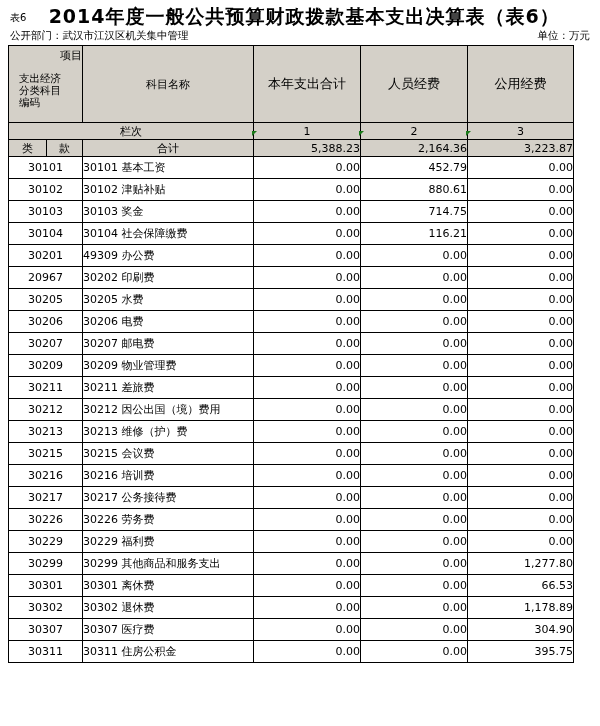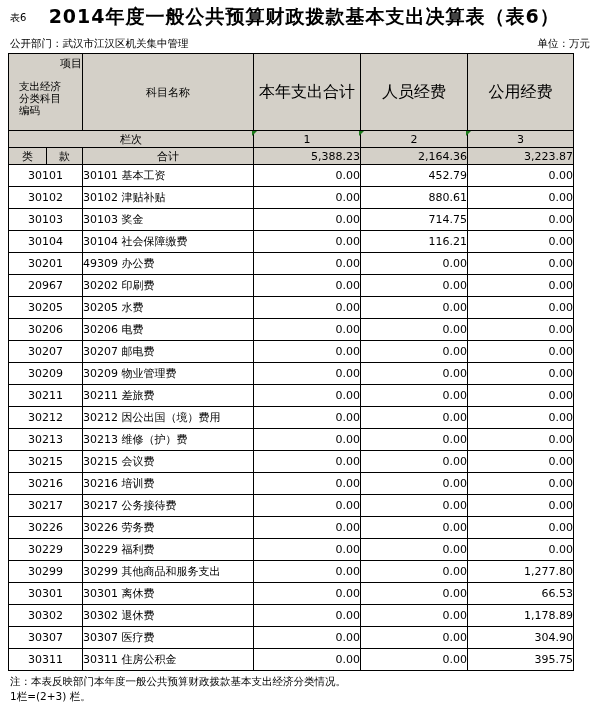"公开部门：武汉市江汉区机关集中管理" .subtitle-row { margin-top: 8px -> 0 }
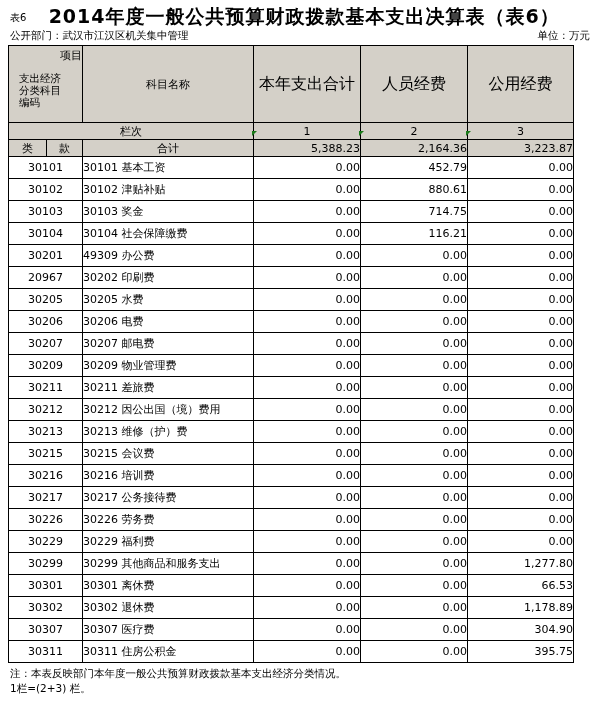"本年支出合计" .hdr-tall { font-size: 16px -> 13px }
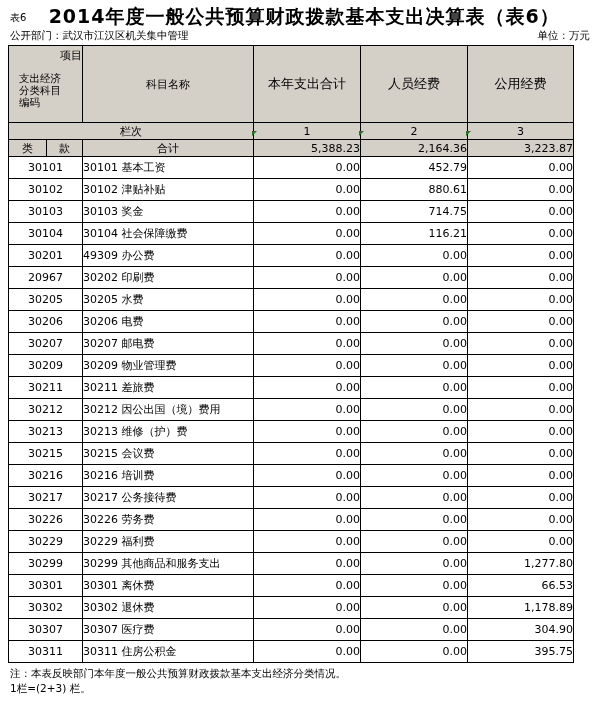"注：本表反映部门本年度一般公共预算财政拨款基本支出经济分类情况。" div.notes { html: <div> <div>注：本表反映部门本年度一般公共预算财政拨款基本支出经济分类情况。</div> <div>1栏=(2+3) 栏。</div> </div> -> none }
